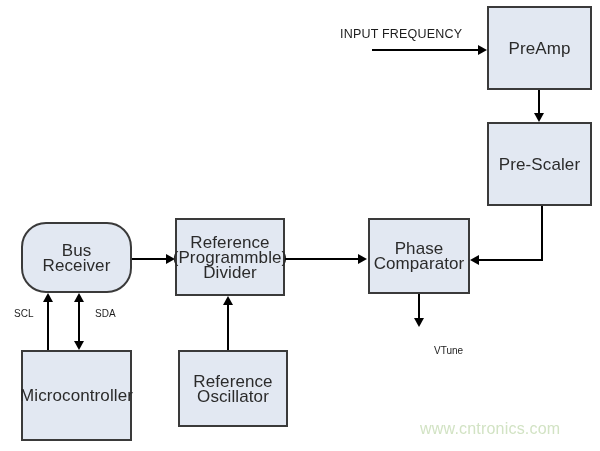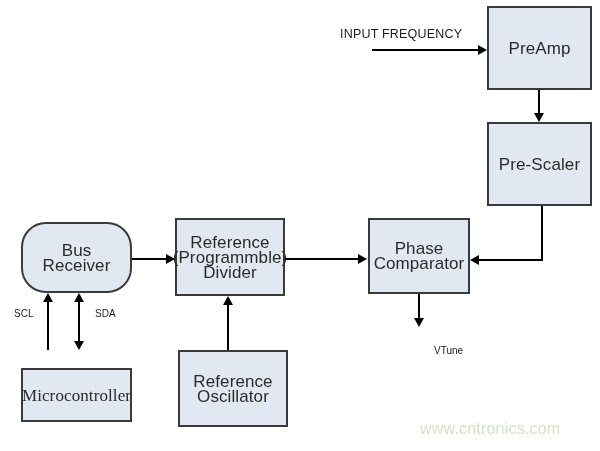"Microcontroller" div.block { font-family: Liberation Serif, serif -> none; height: 54px -> 91px; top: 368px -> 350px }
